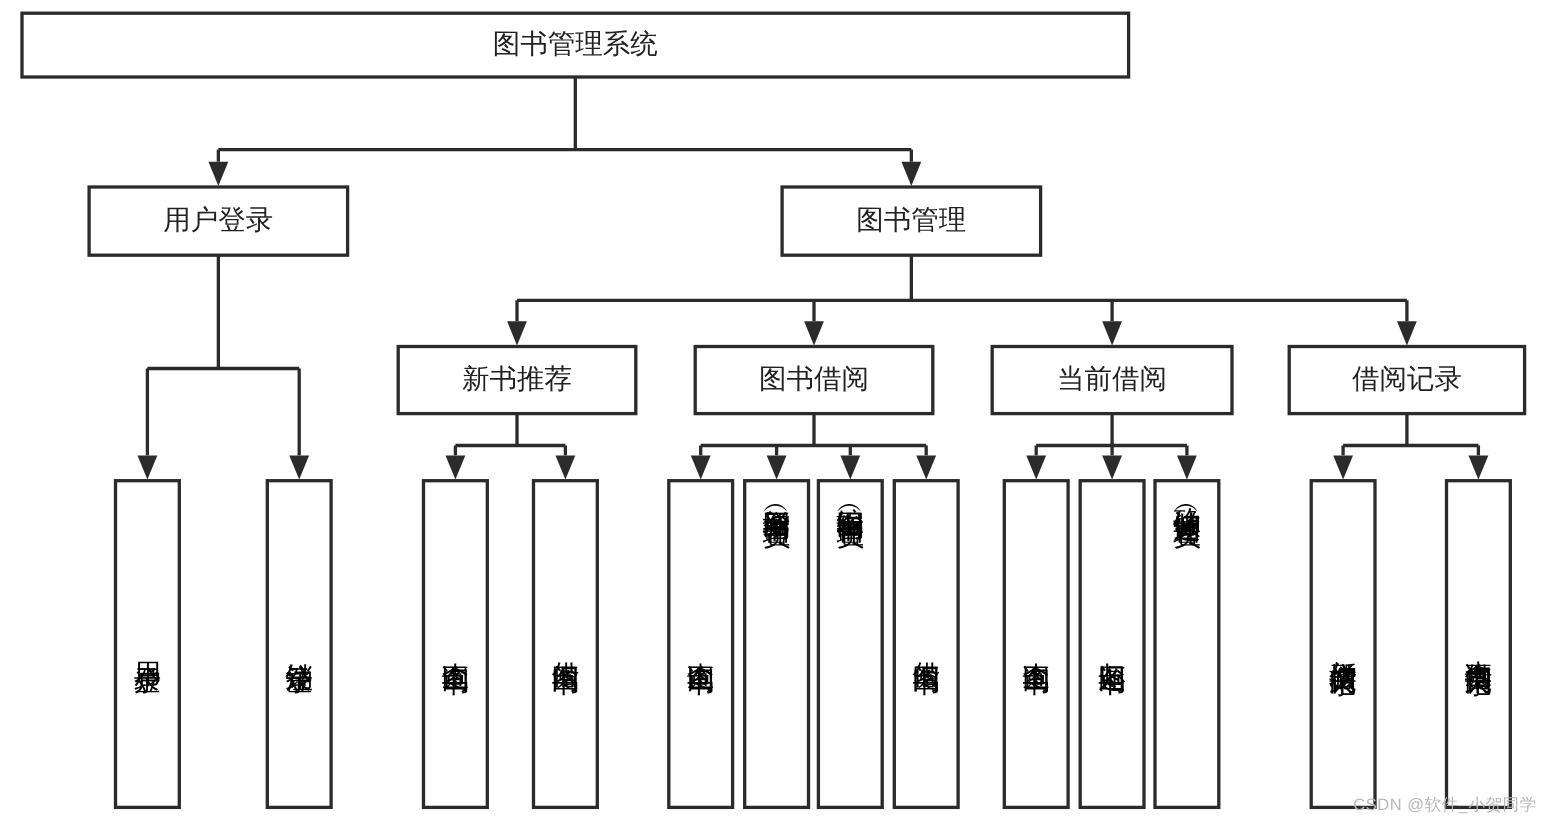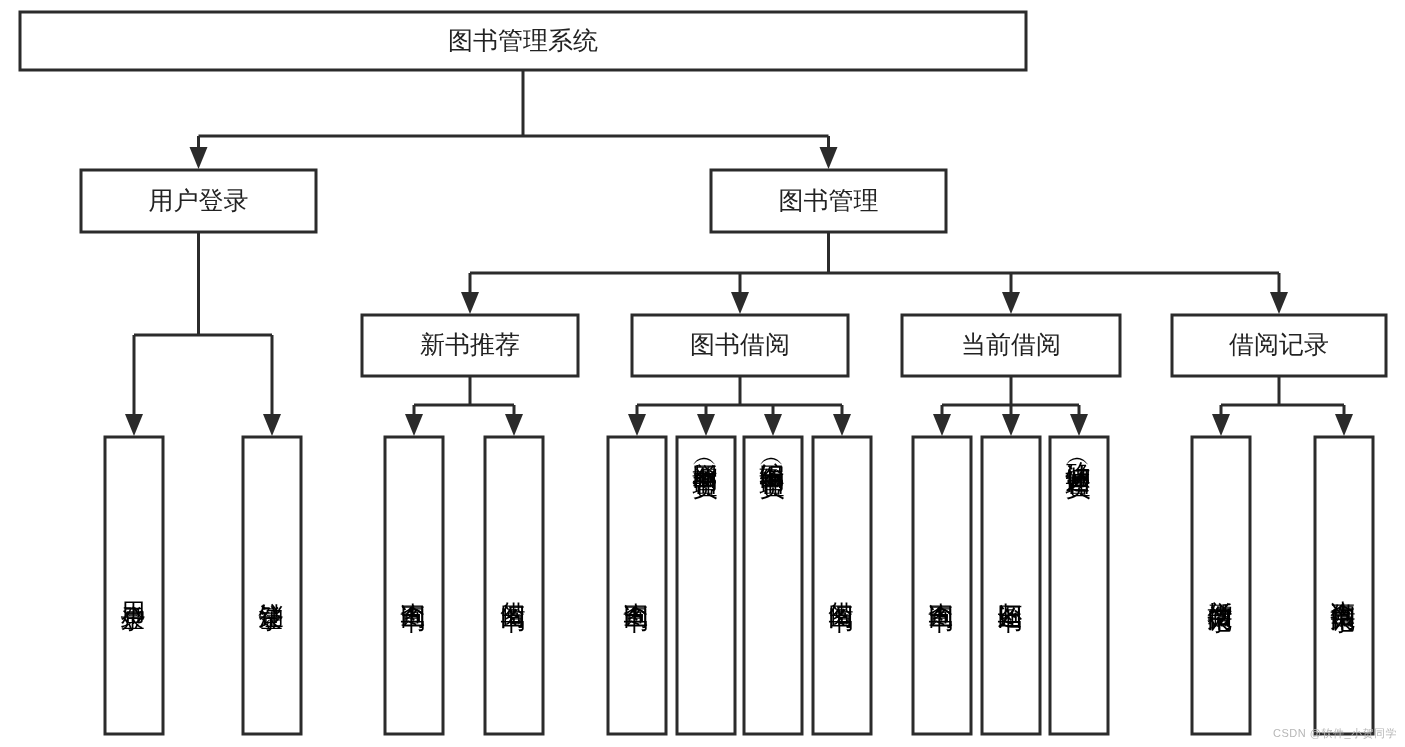"CSDN @软件_小贺同学" .watermark { font-size: 11px -> 15px }
